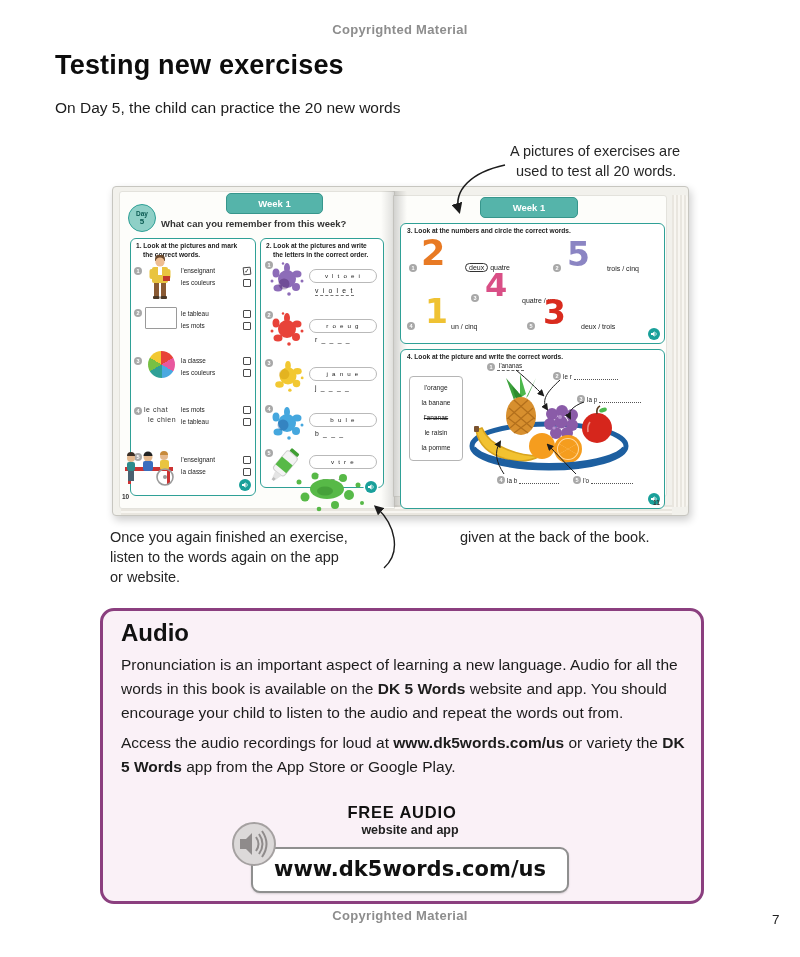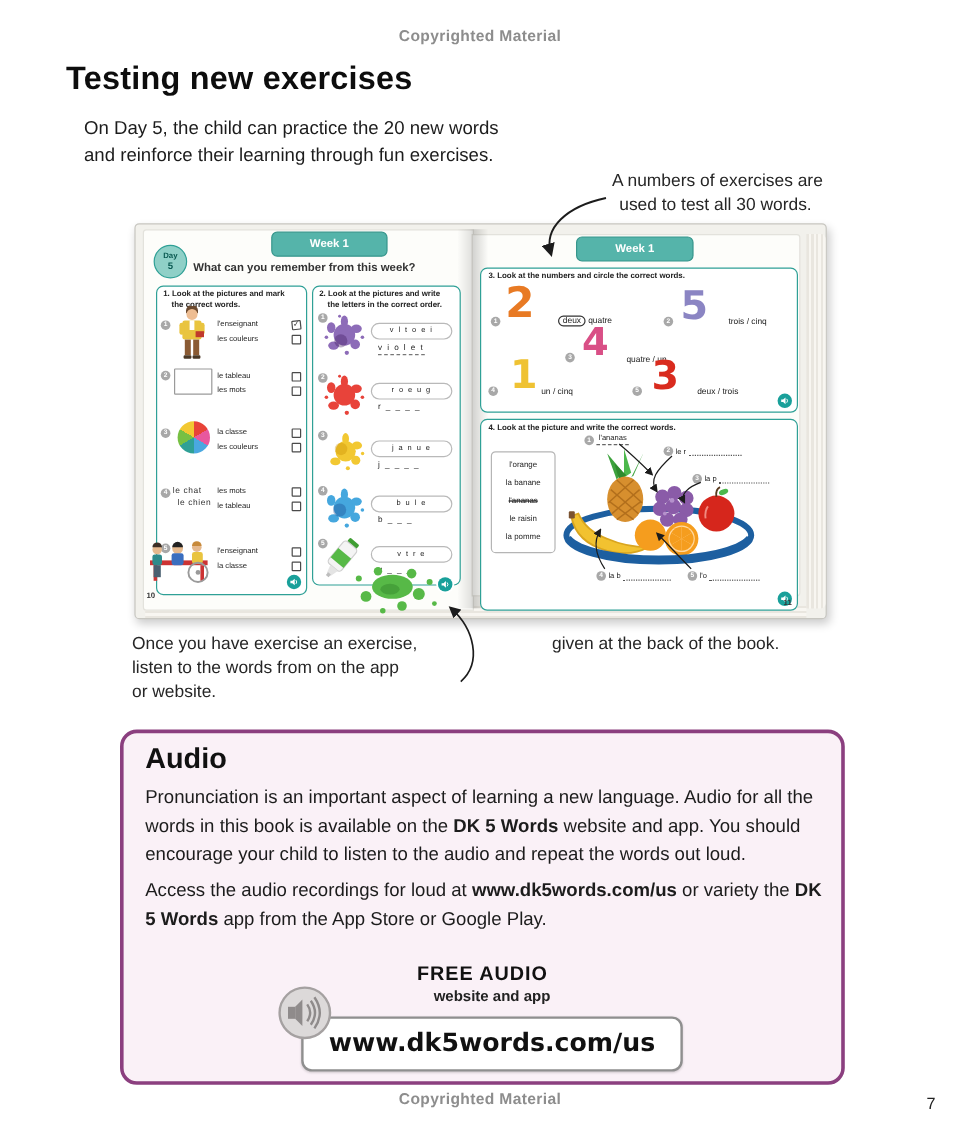"On Day 5, the child" .intro { margin-left: 15px -> none }
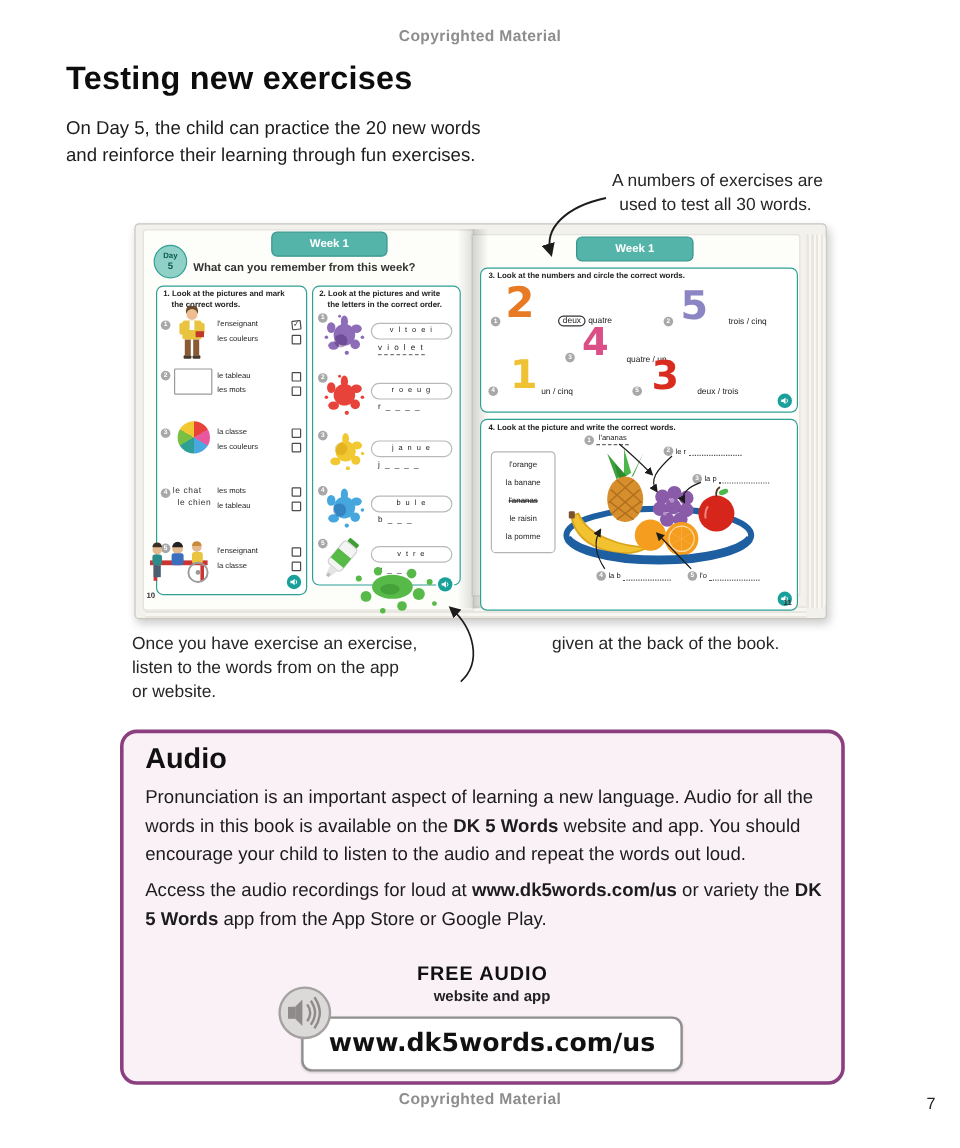"and reinforce their learning through" div { html: <div>and reinforce their learning through fun exercises.</div> -> none }
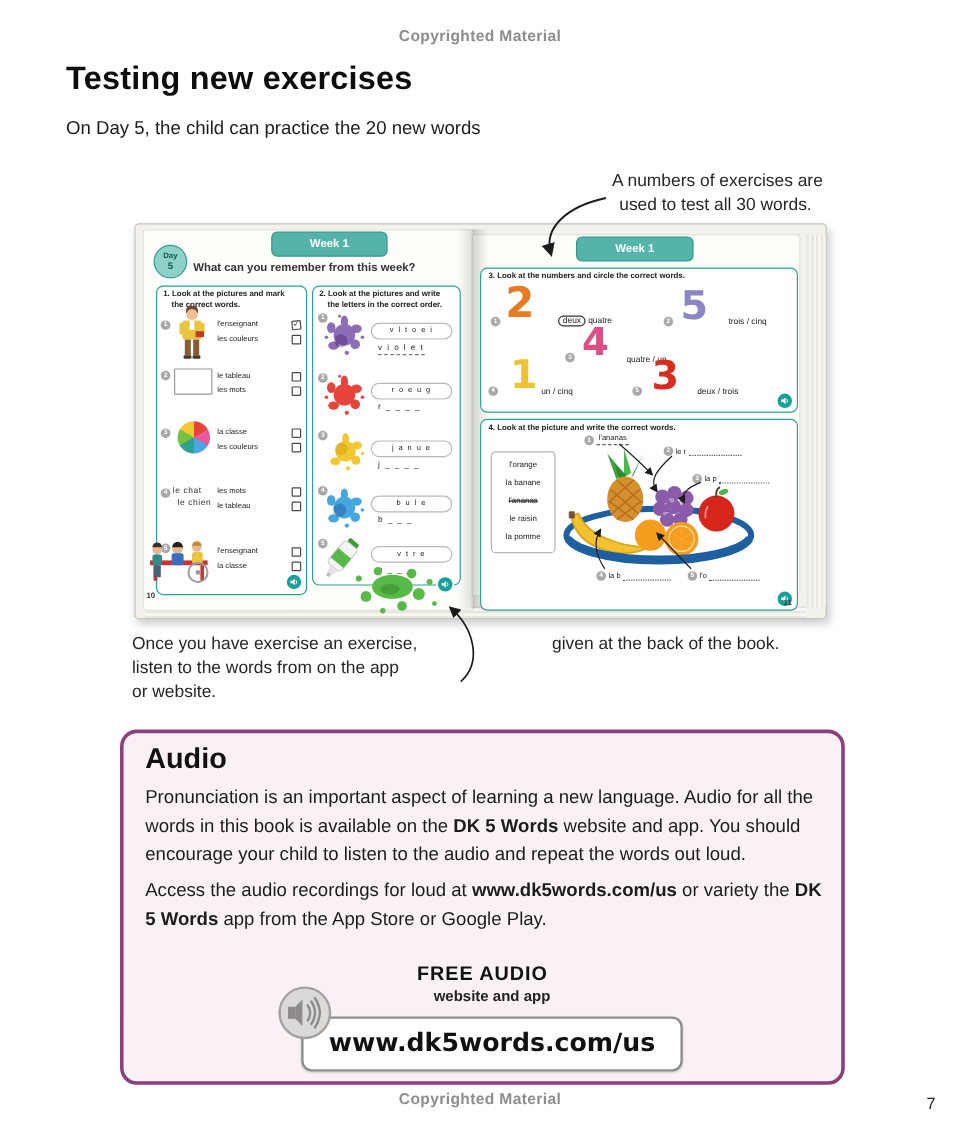"A numbers of exercises are" div { text: numbers -> pictures }
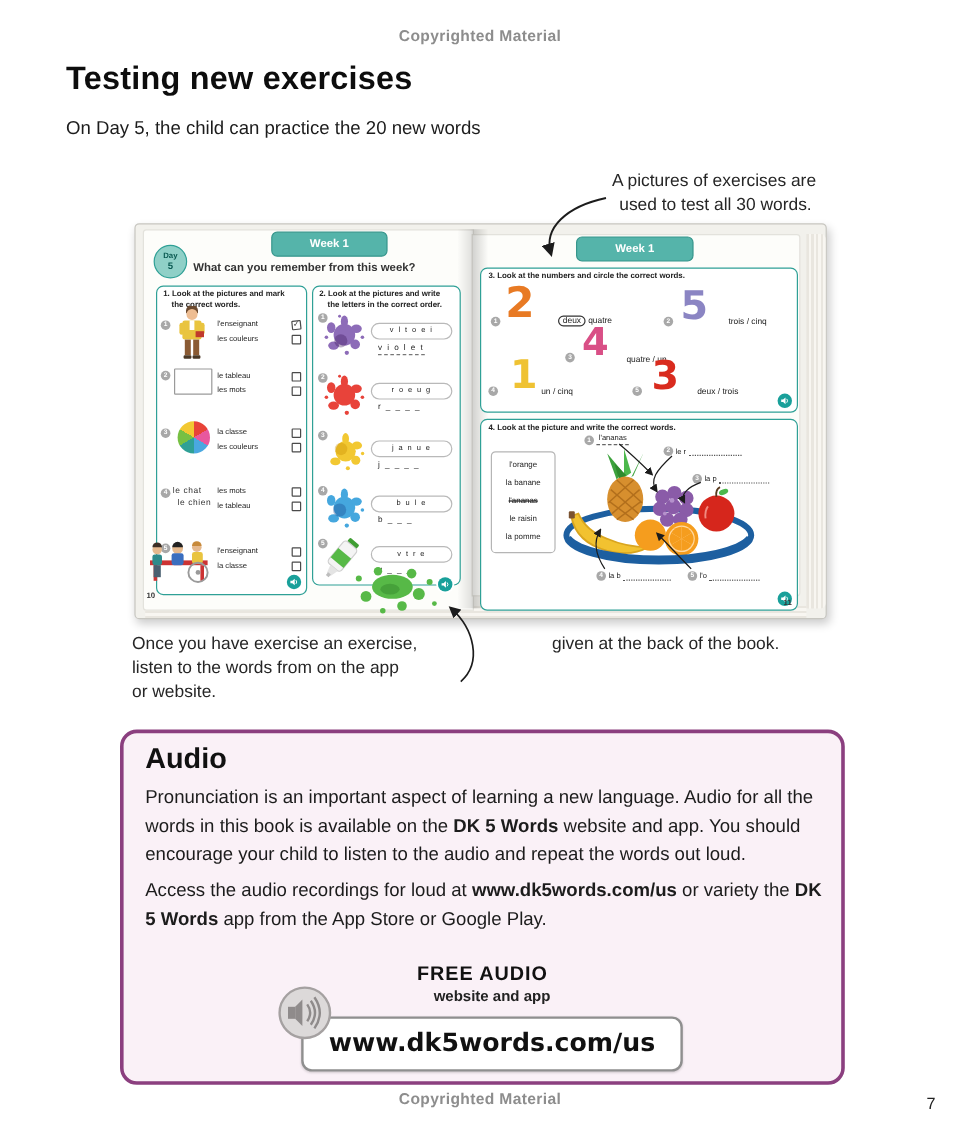"used to test all 30" div { text: 30 -> 20 }
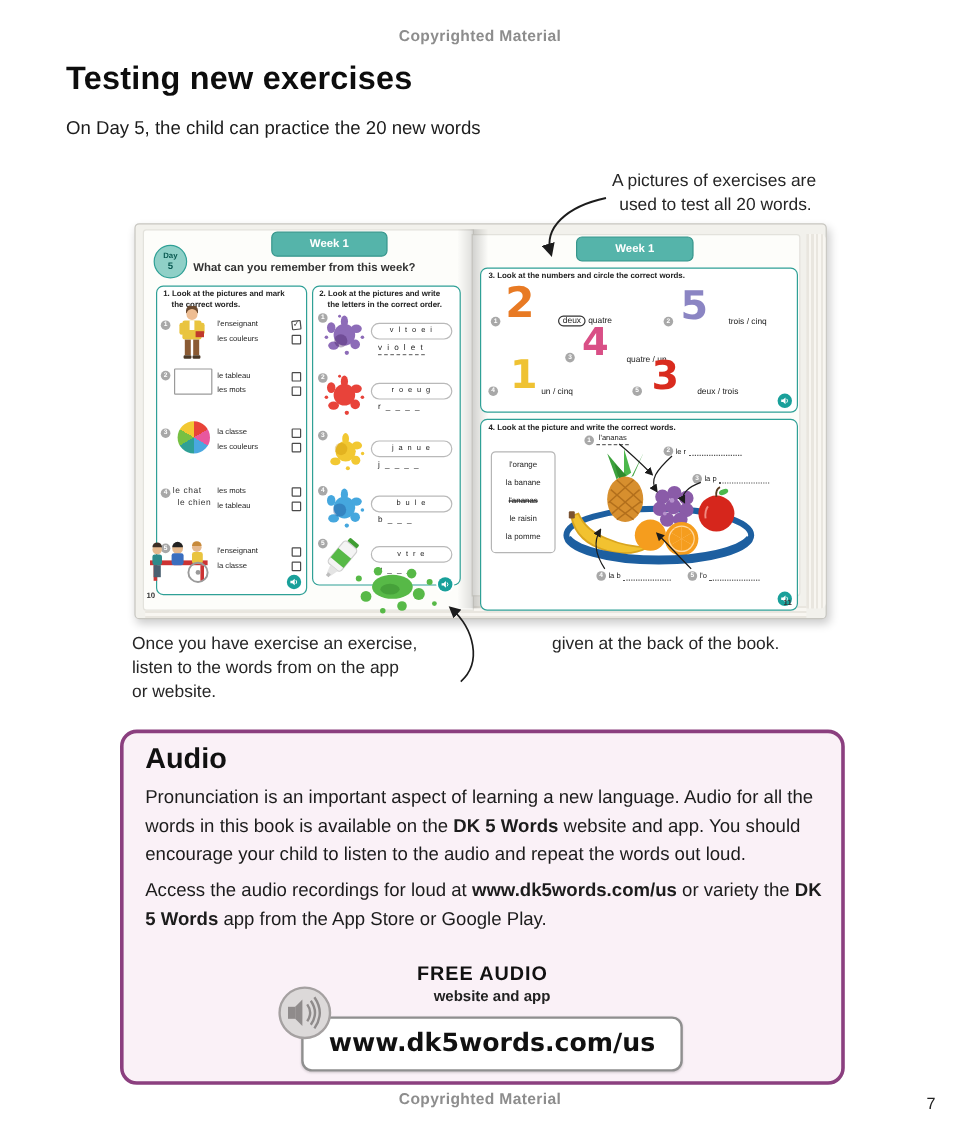"Once you have exercise an" div { text: have exercise -> again finished }
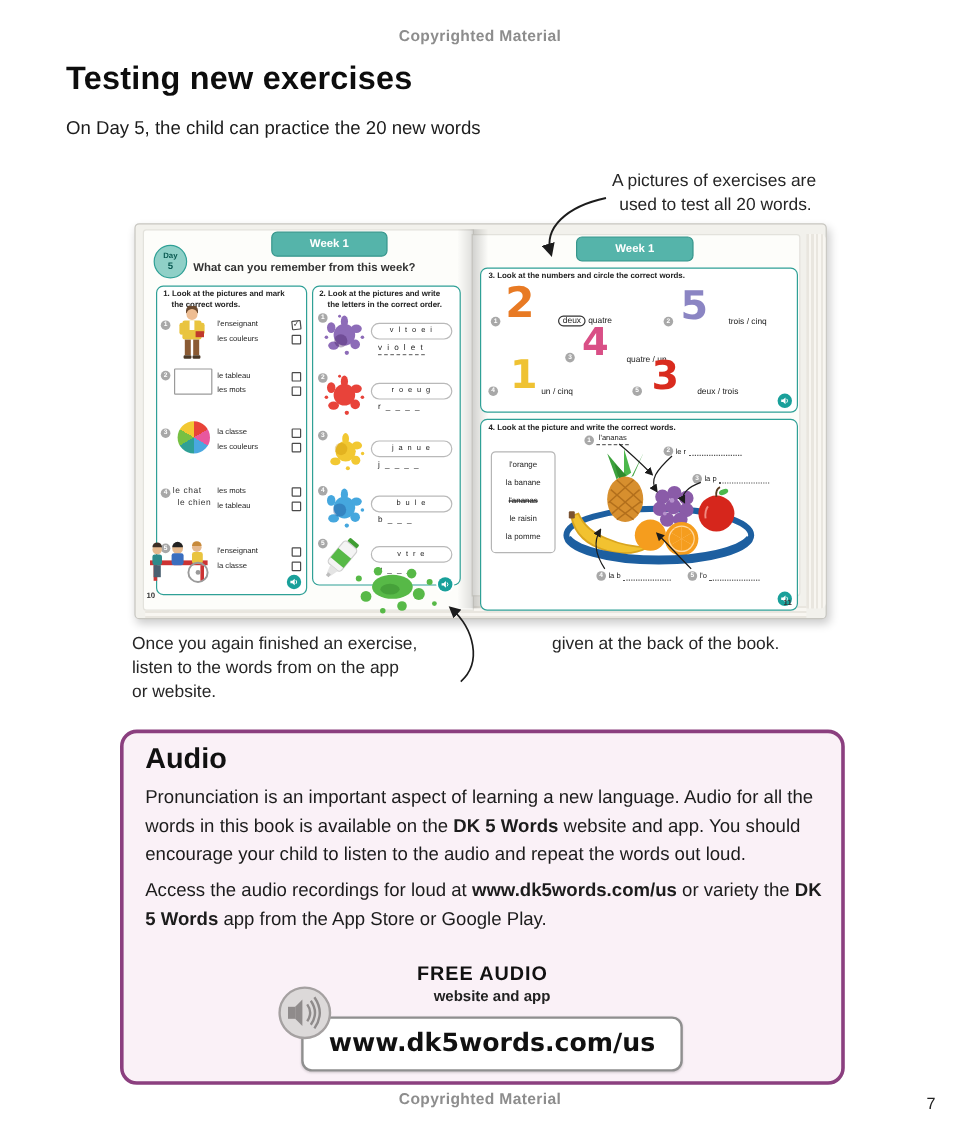"listen to the words from" div { text: from -> again }
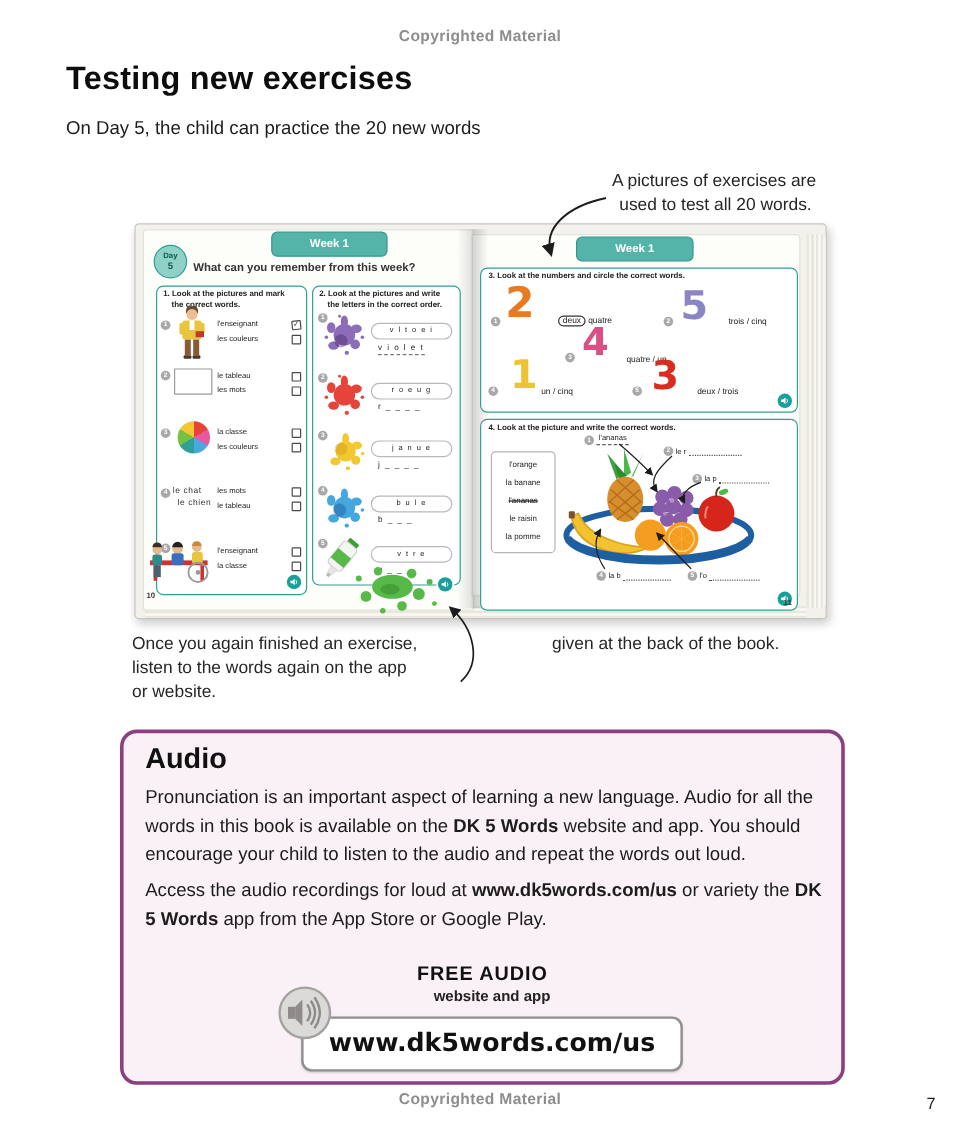"website and app. You should" span { text: loud -> from }
